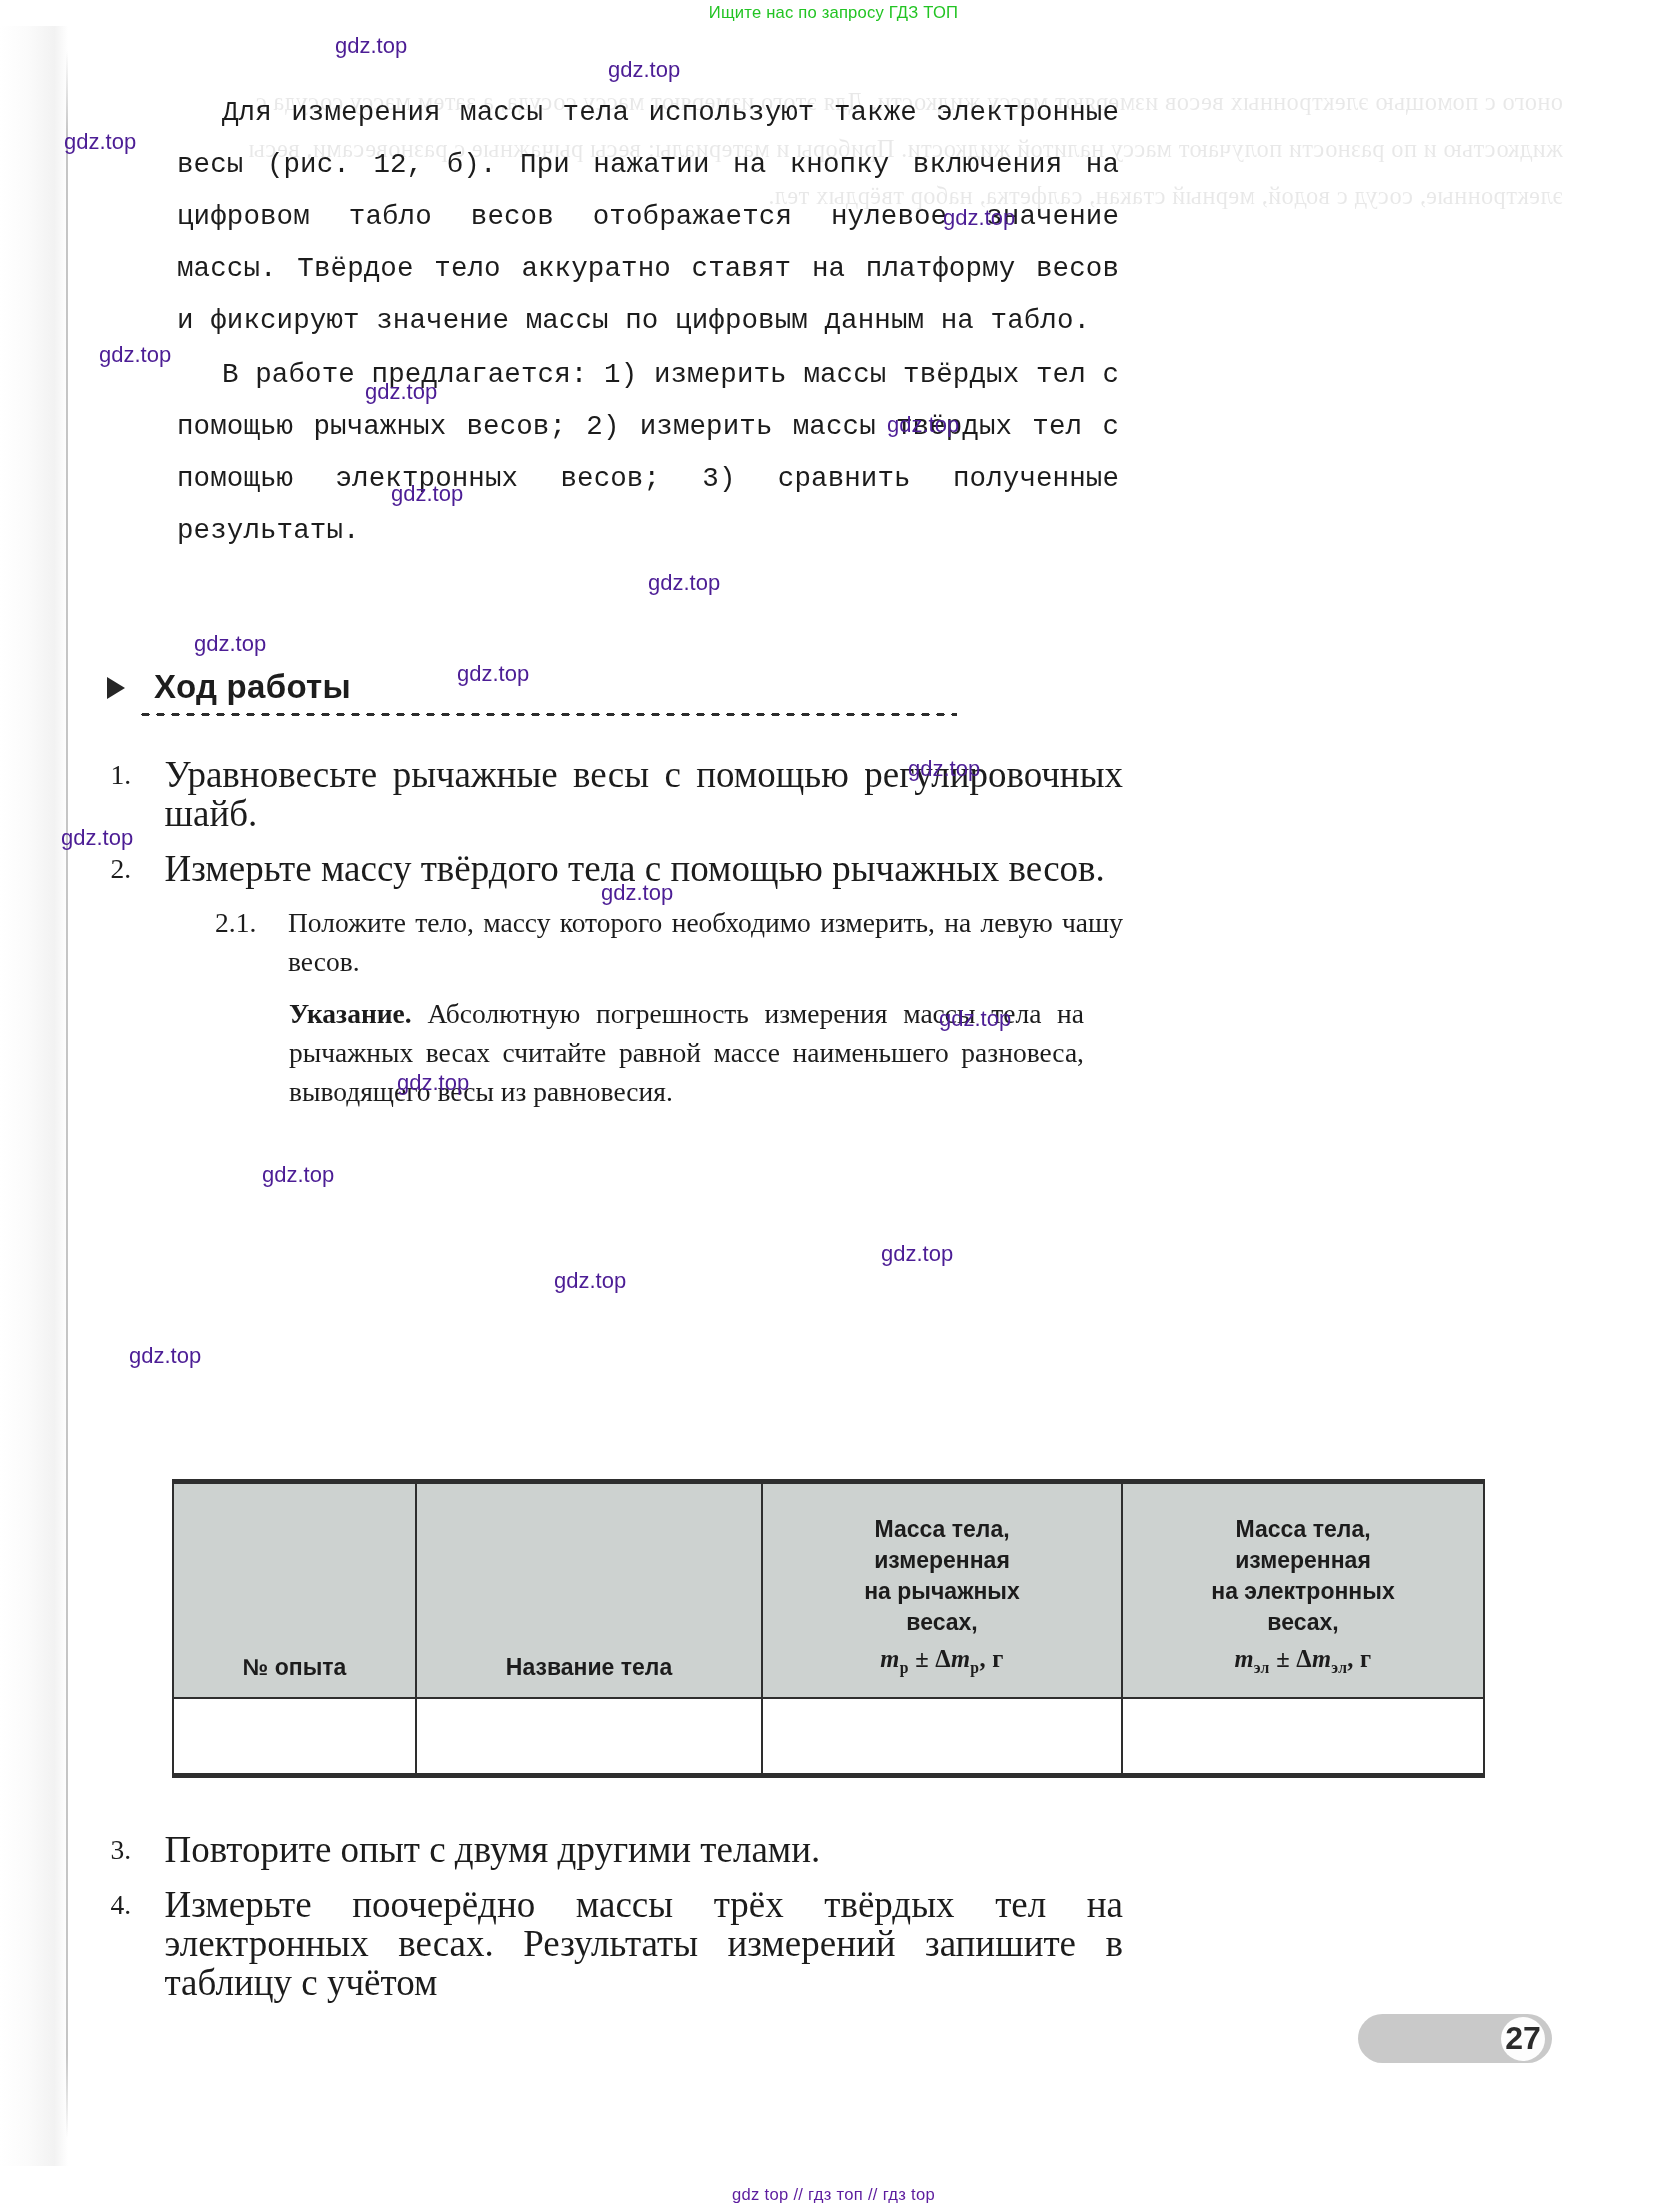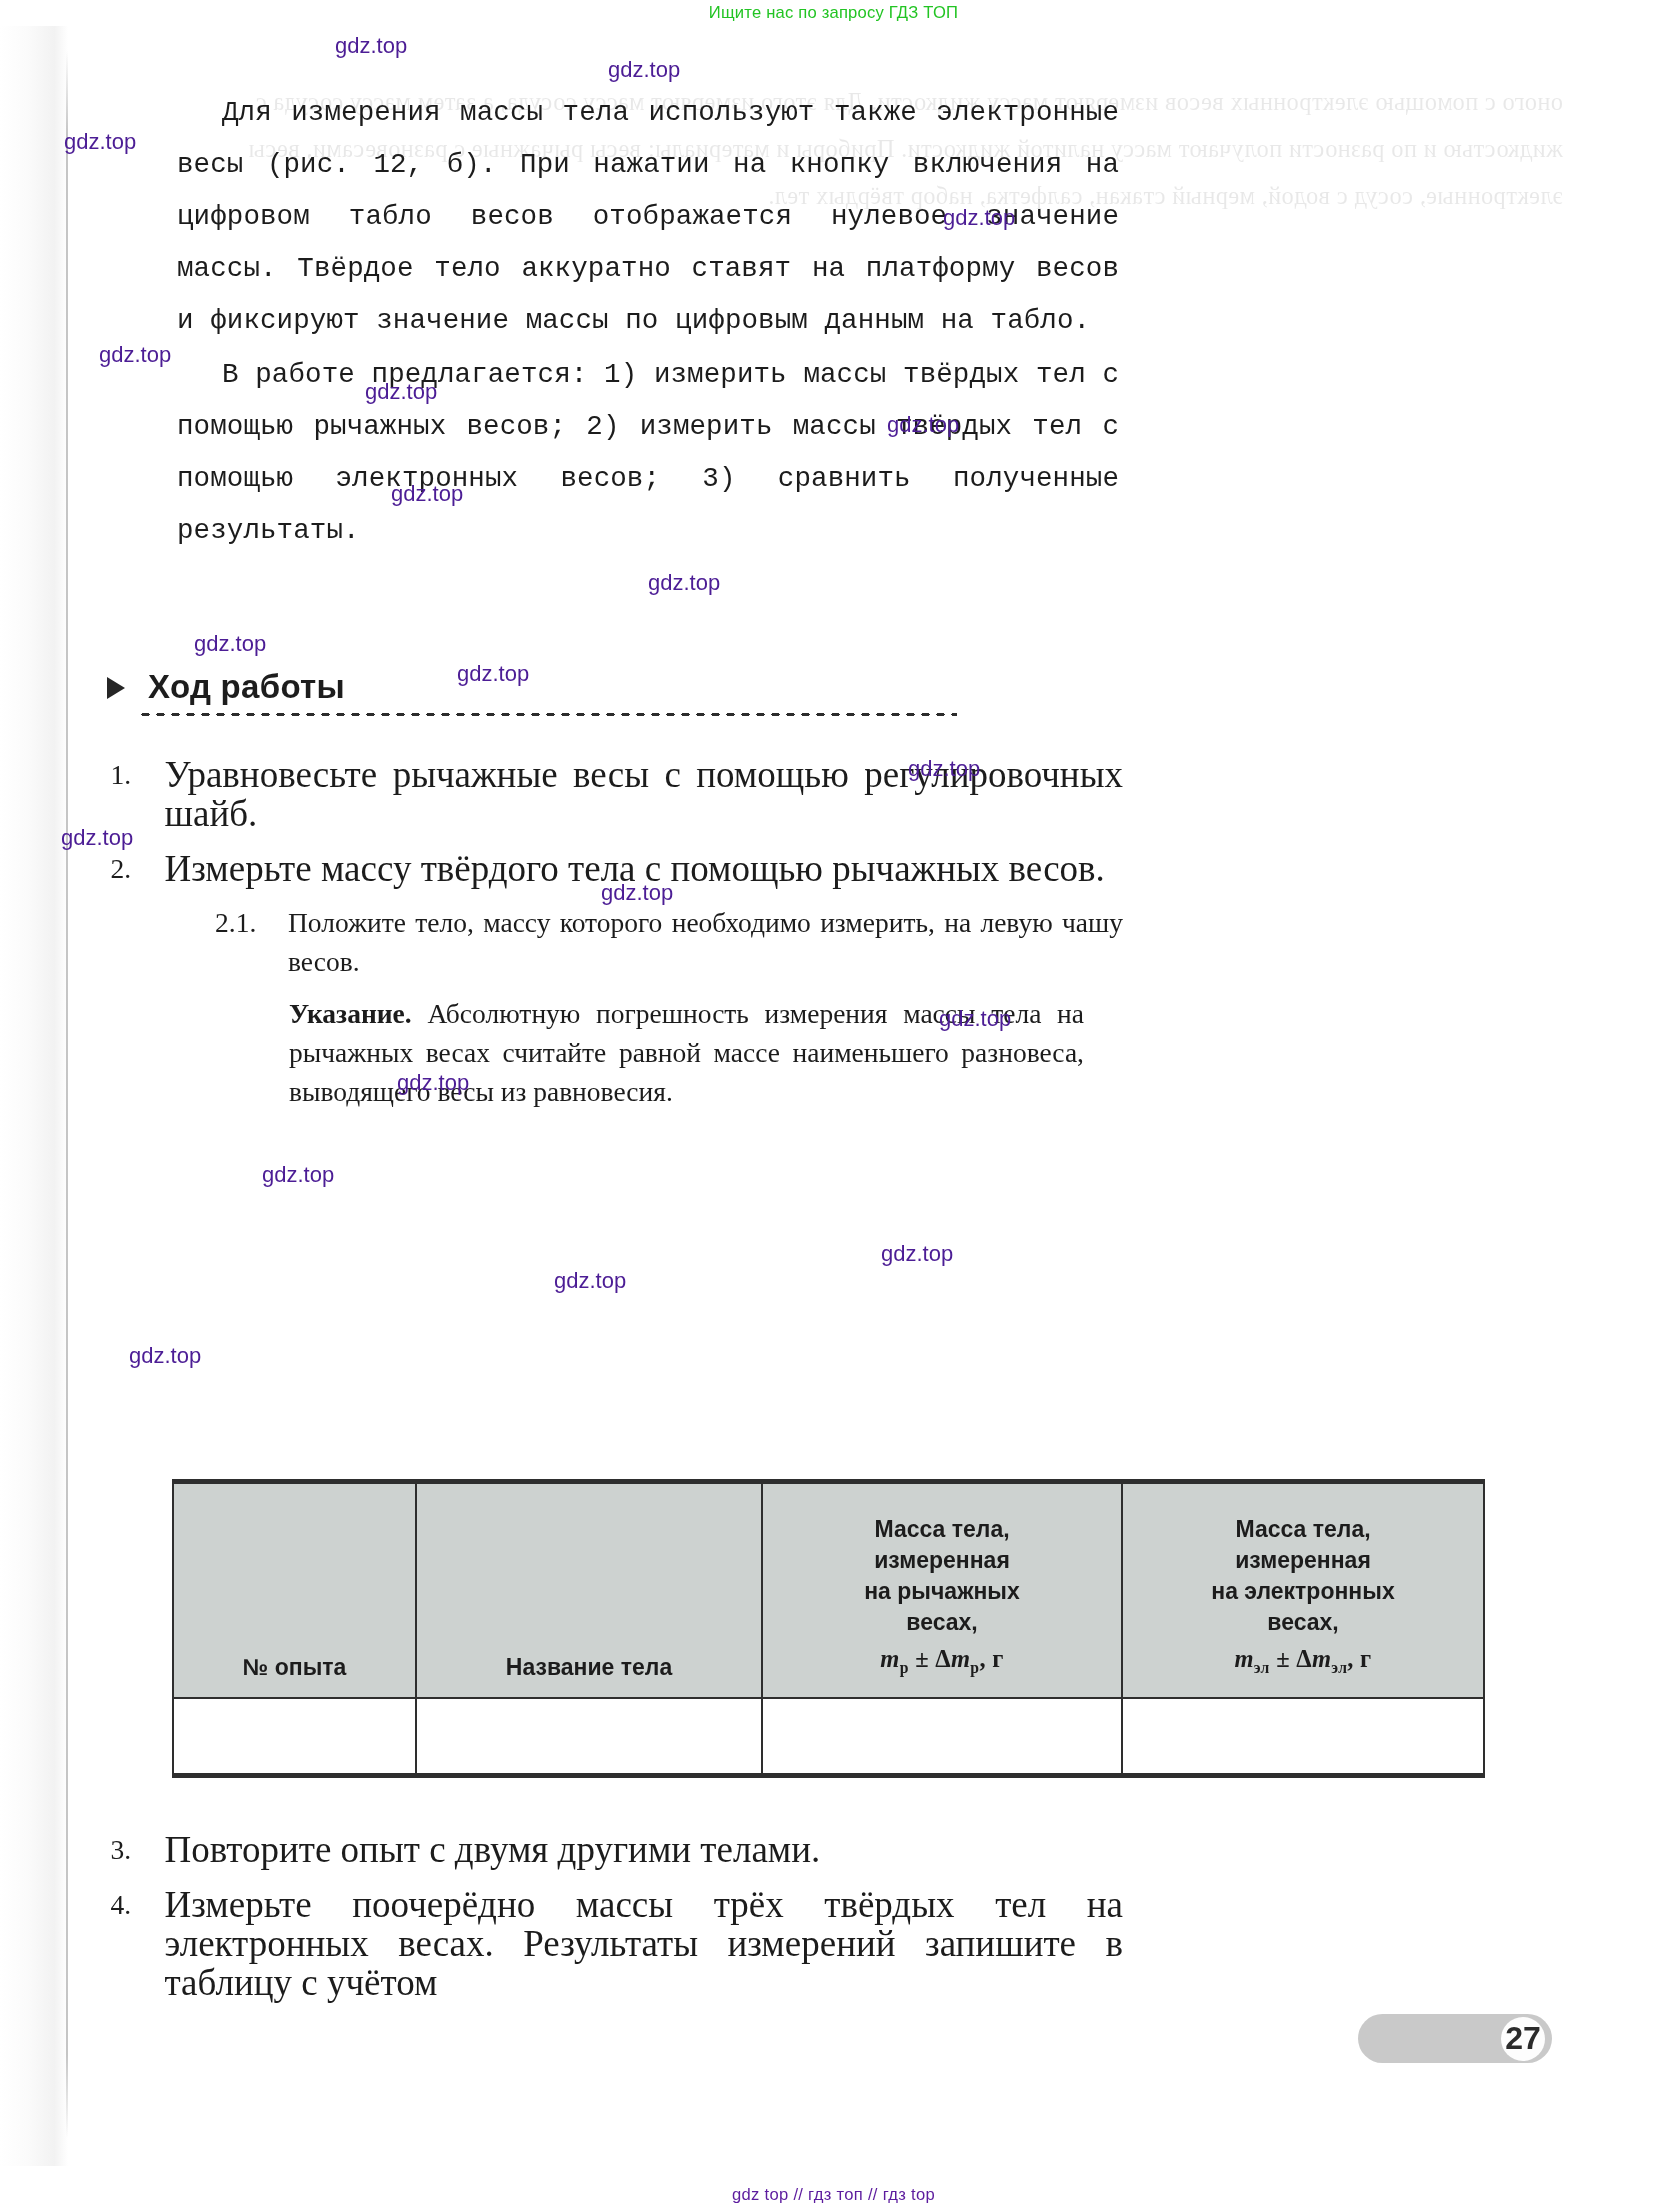"Ход работы" .section-head .row { gap: 23px -> 29px }
